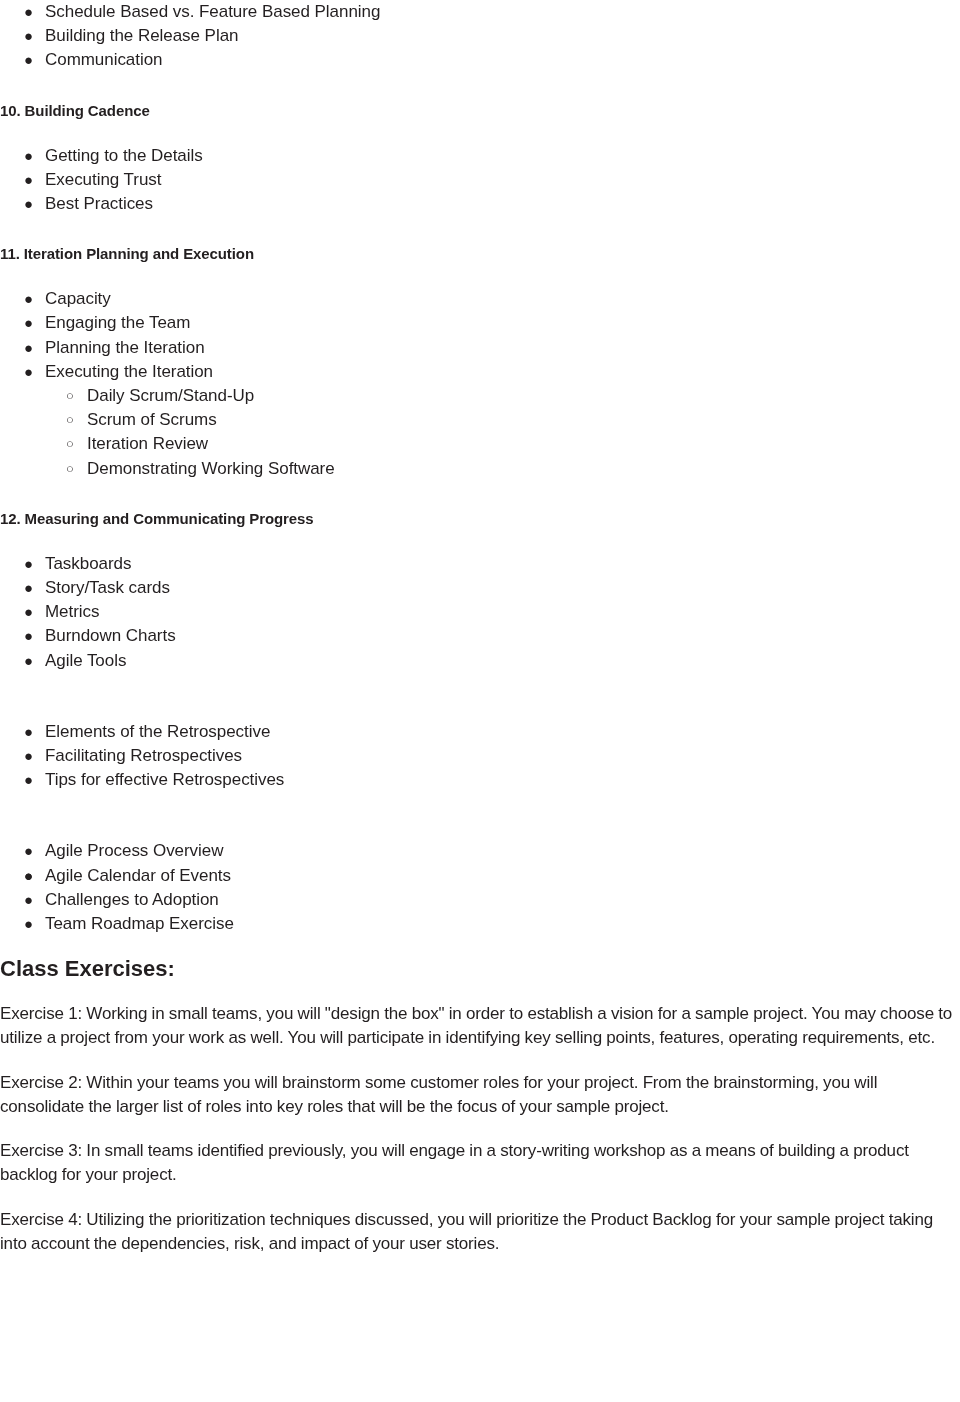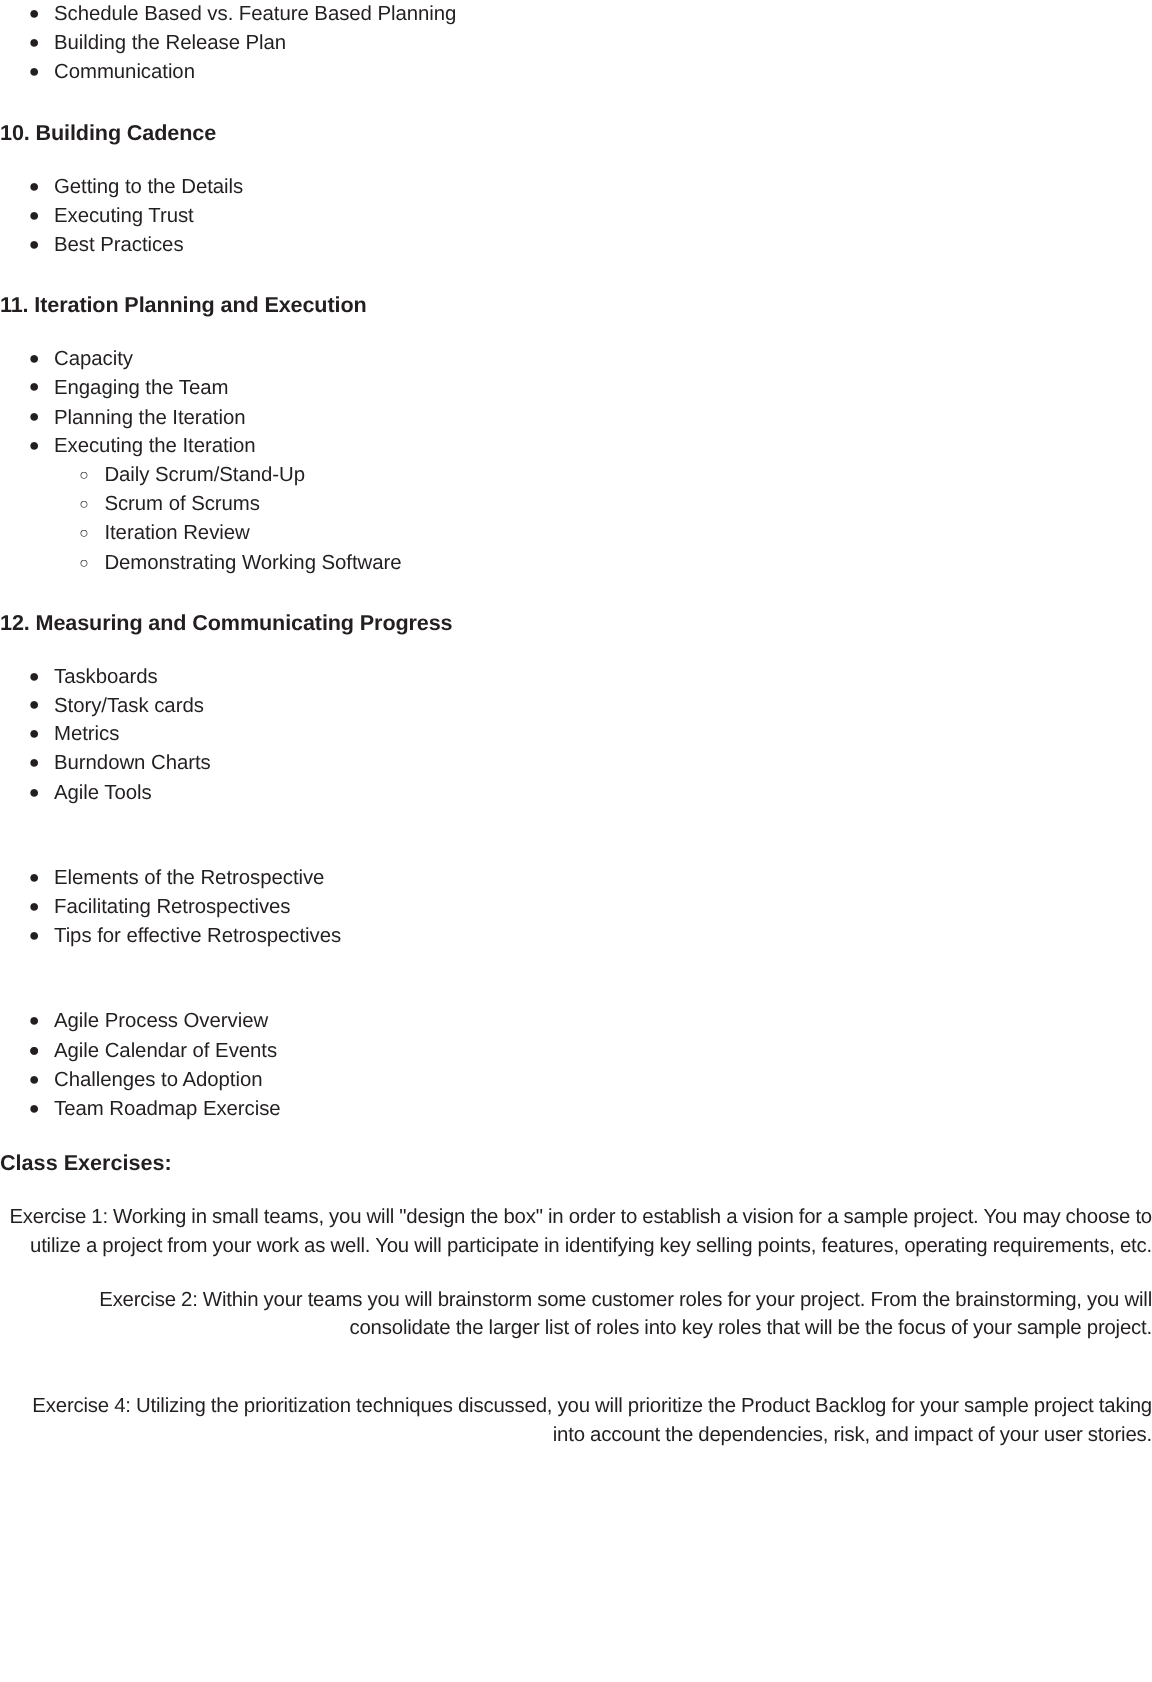"10. Building Cadence" .section-heading { font-size: 18px -> 15px }
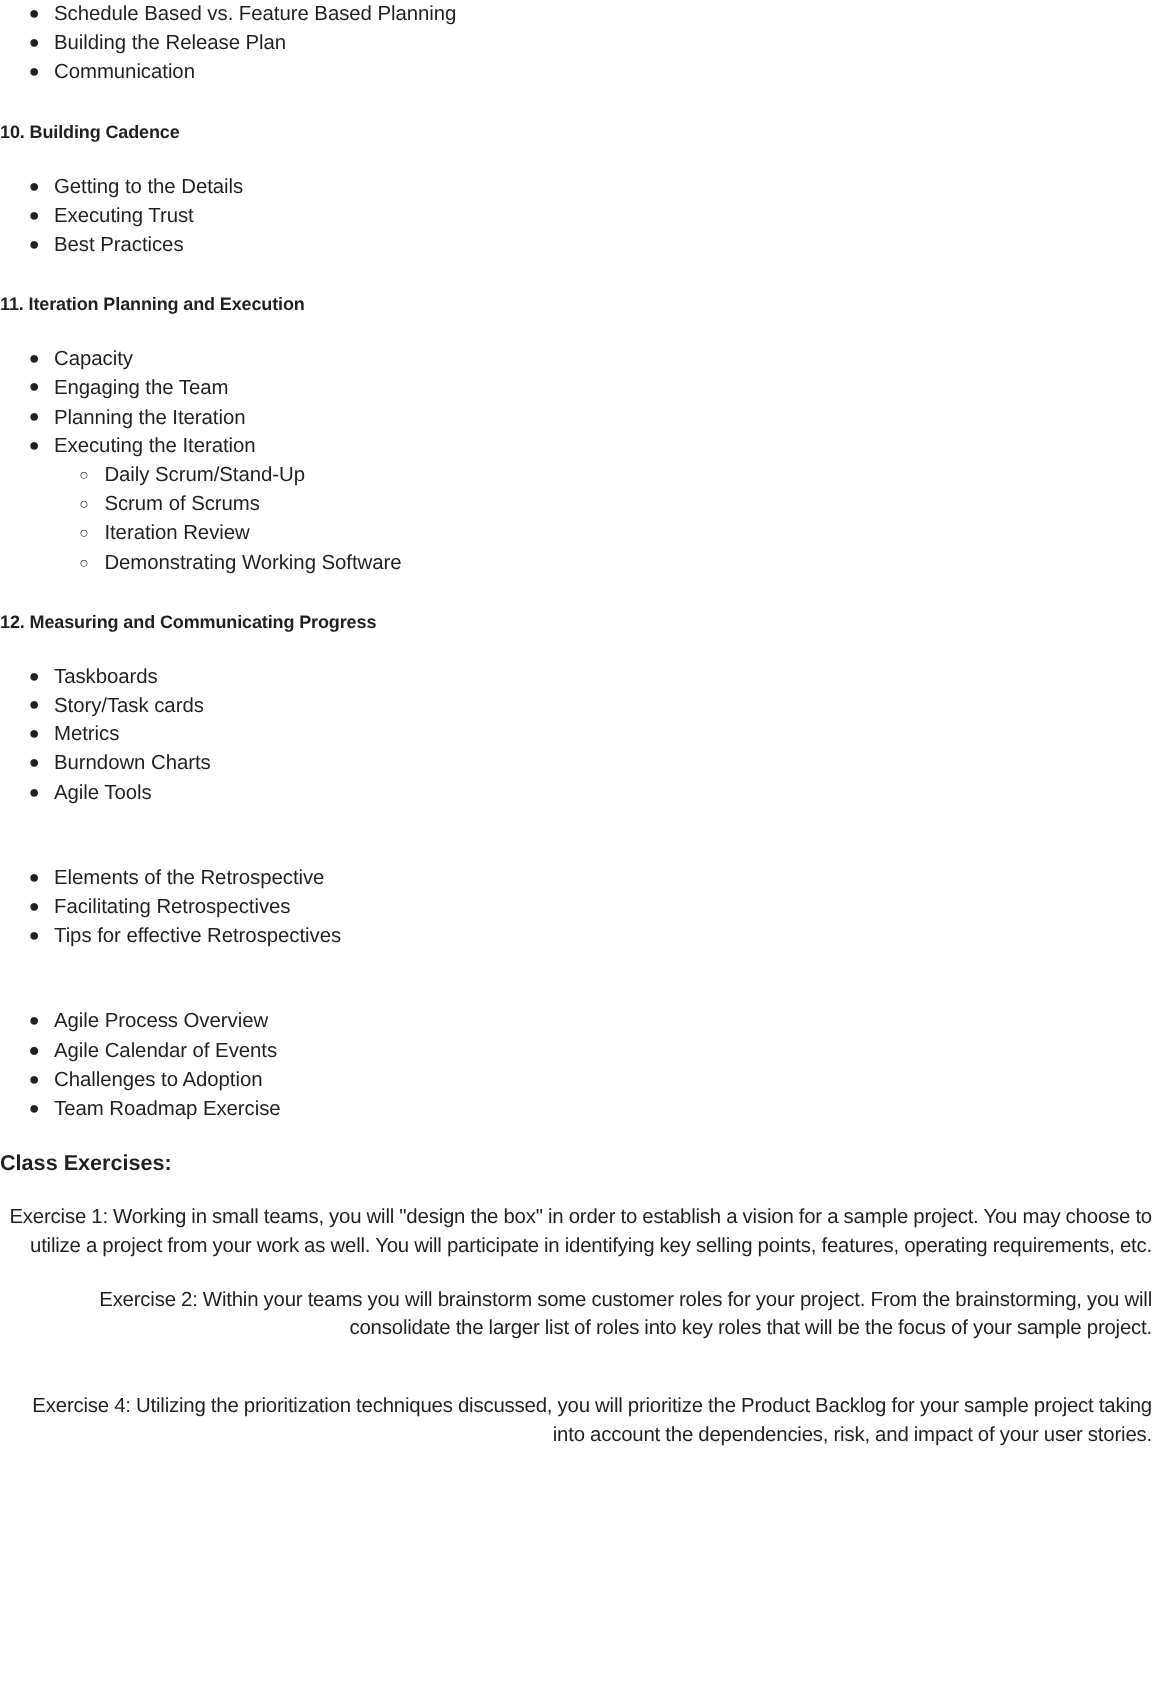"Class Exercises:" .exercises-heading { font-size: 18px -> 22px }
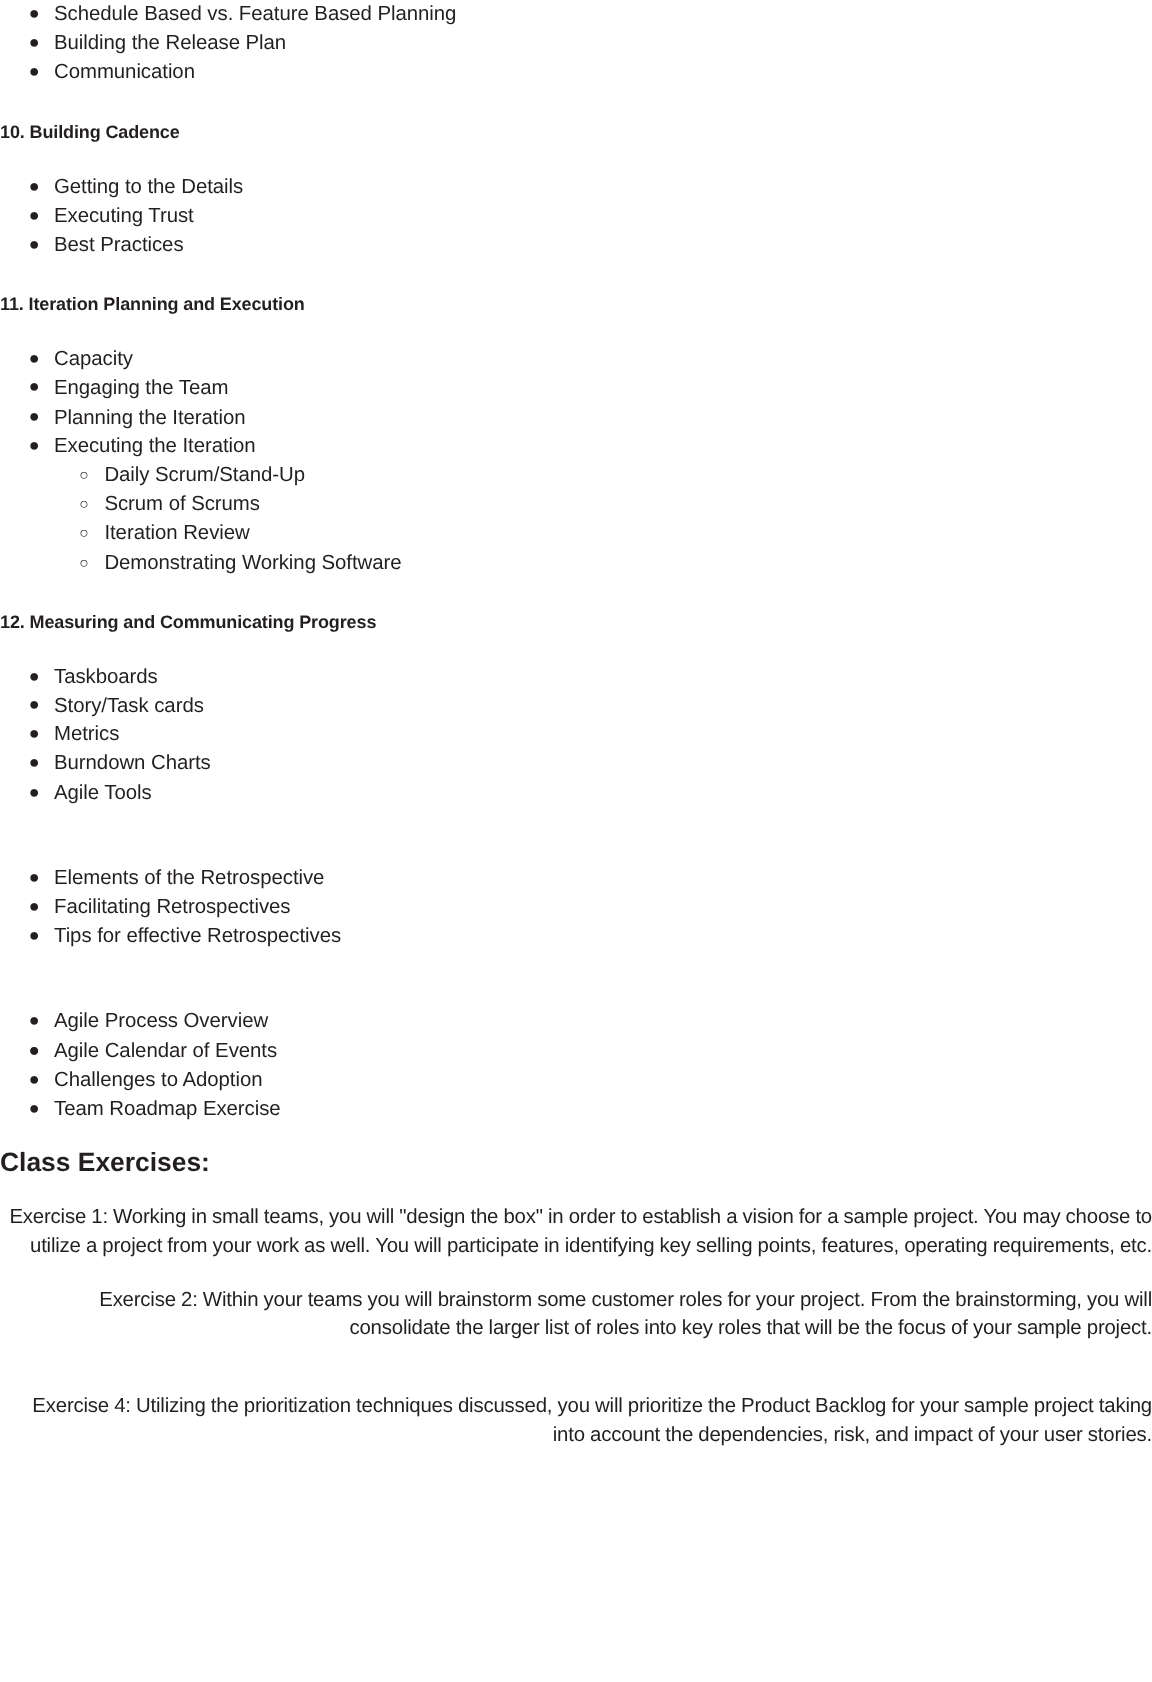"Exercise 1: Working in small" p.exercise { text-align: right -> left }
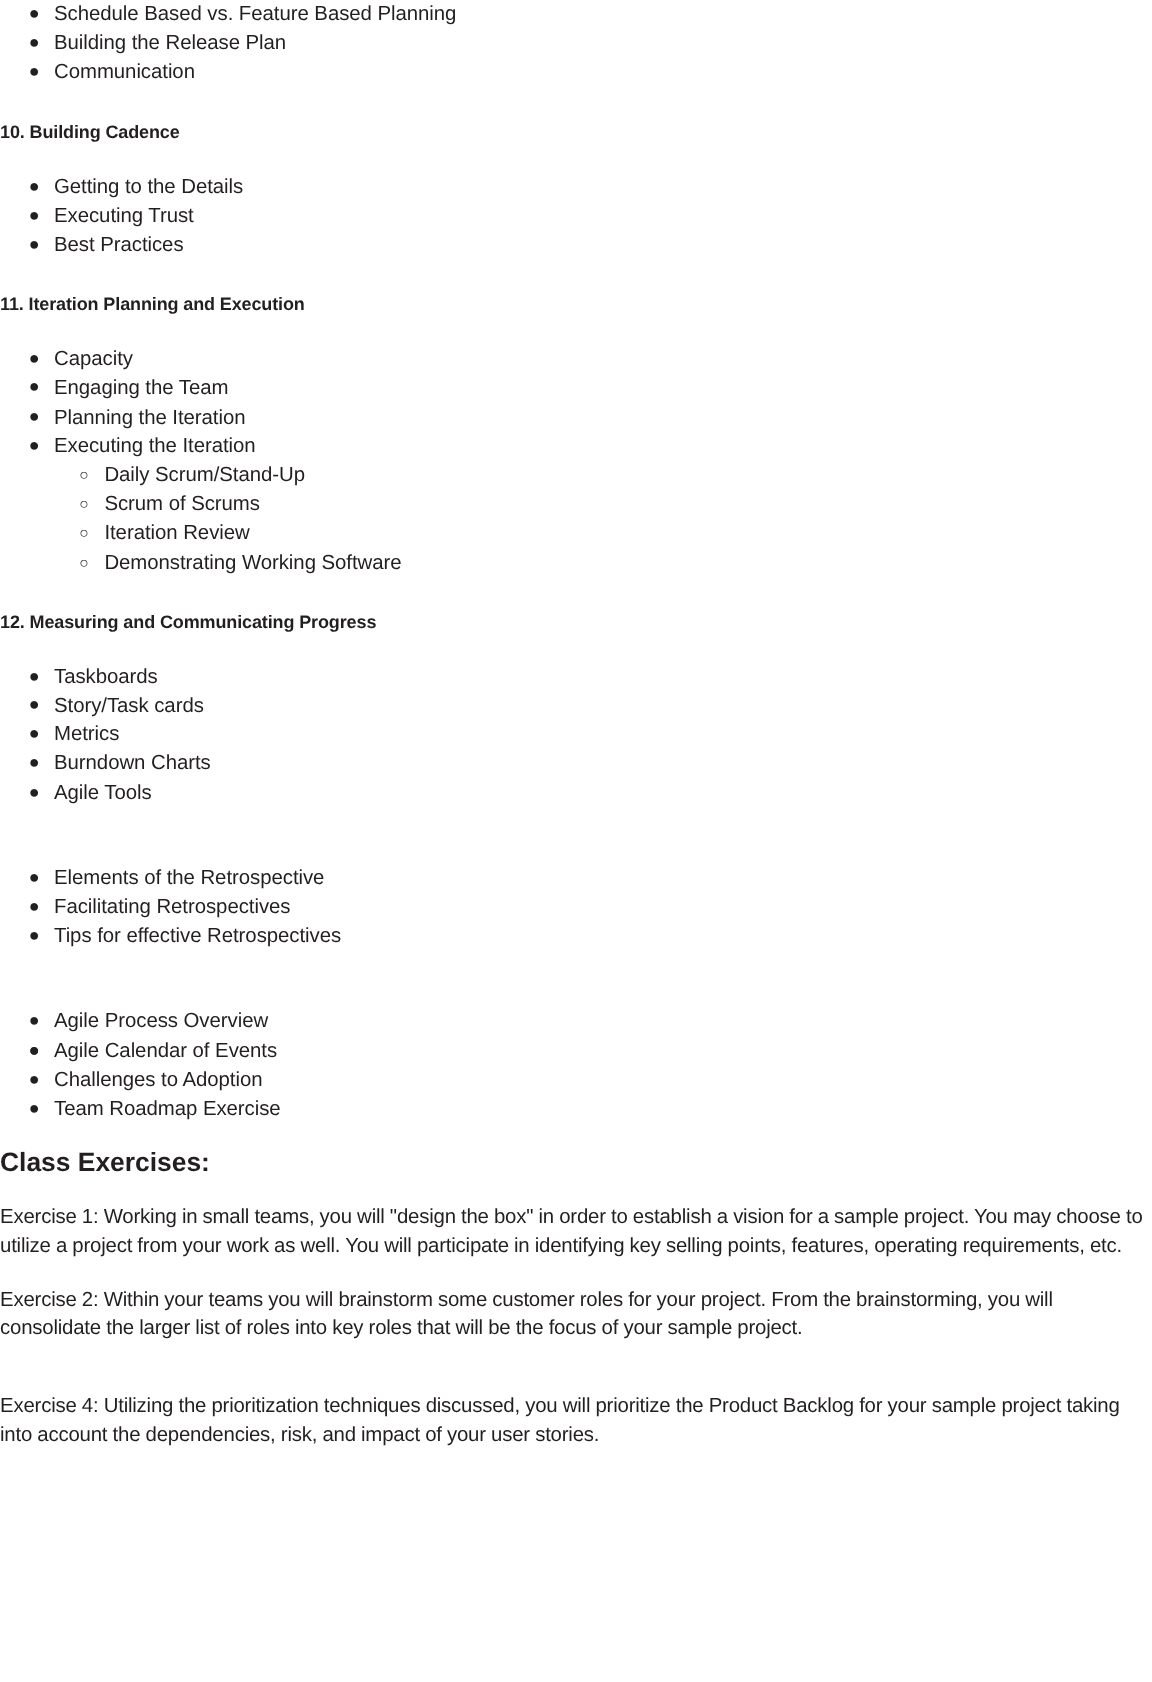"Exercise 3: In small teams" p.exercise { html: none -> <p>Exercise 3: In small teams identified previously, you will engage in a story-writing workshop as a means of building a product backlog for your project.</p> }
